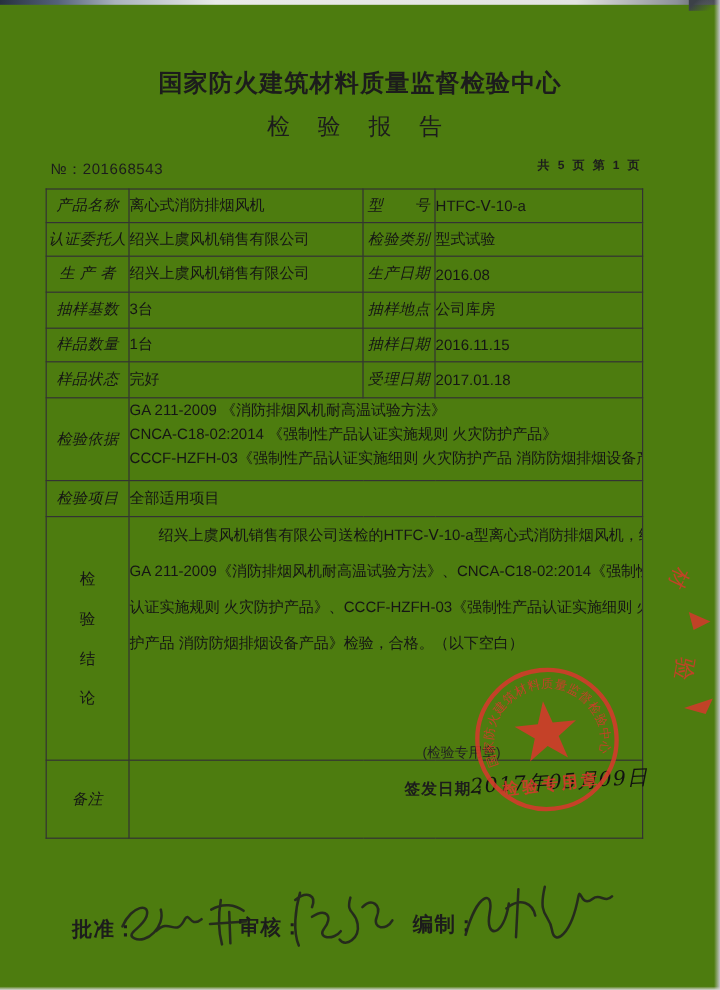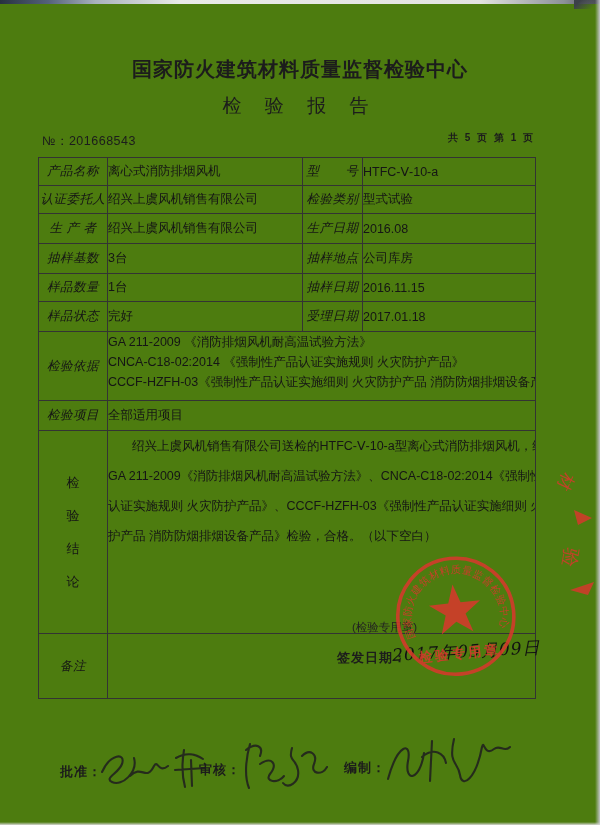"批准：" .sig-label { font-size: 13px -> 17px }
